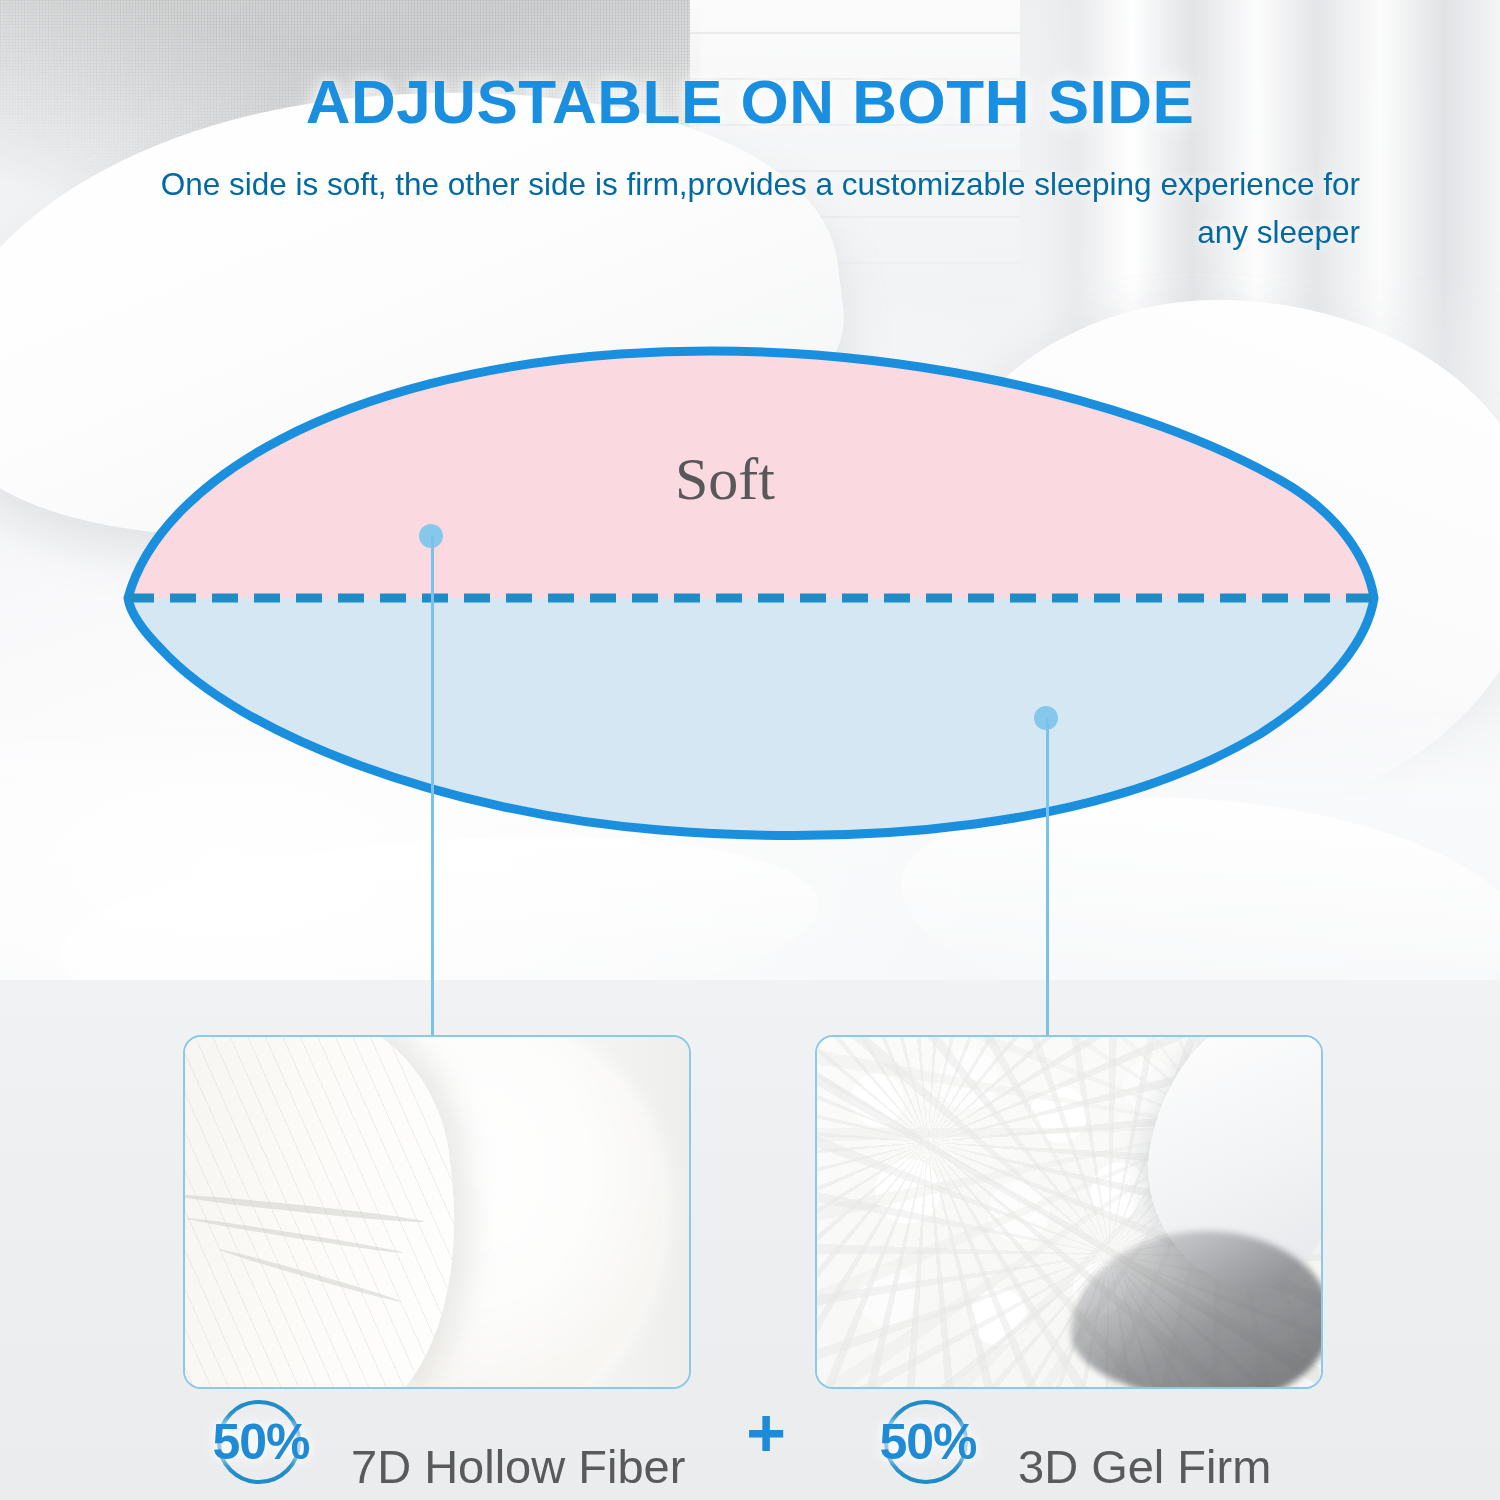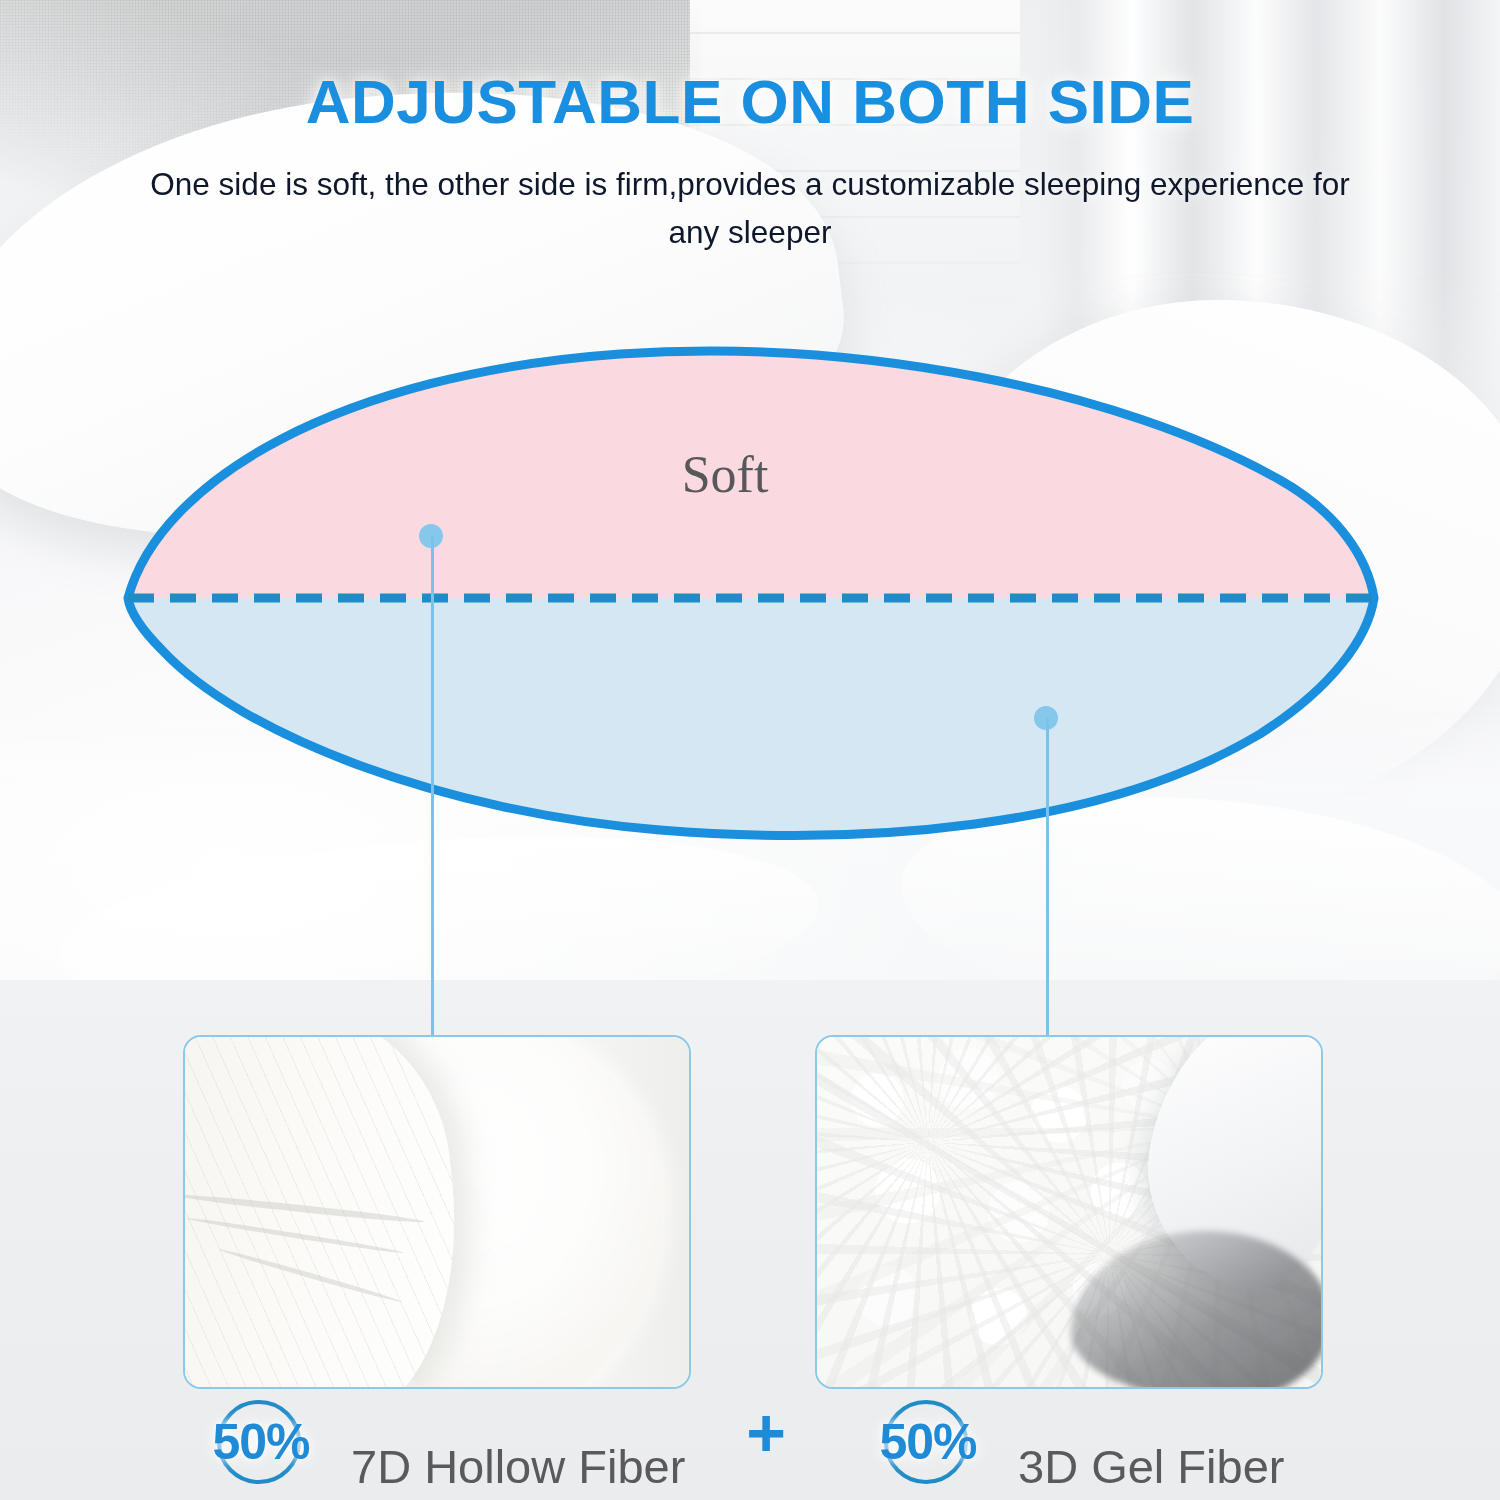"One side is soft, the" .subtitle { color: #0f172a -> #0369a1; text-align: center -> right }
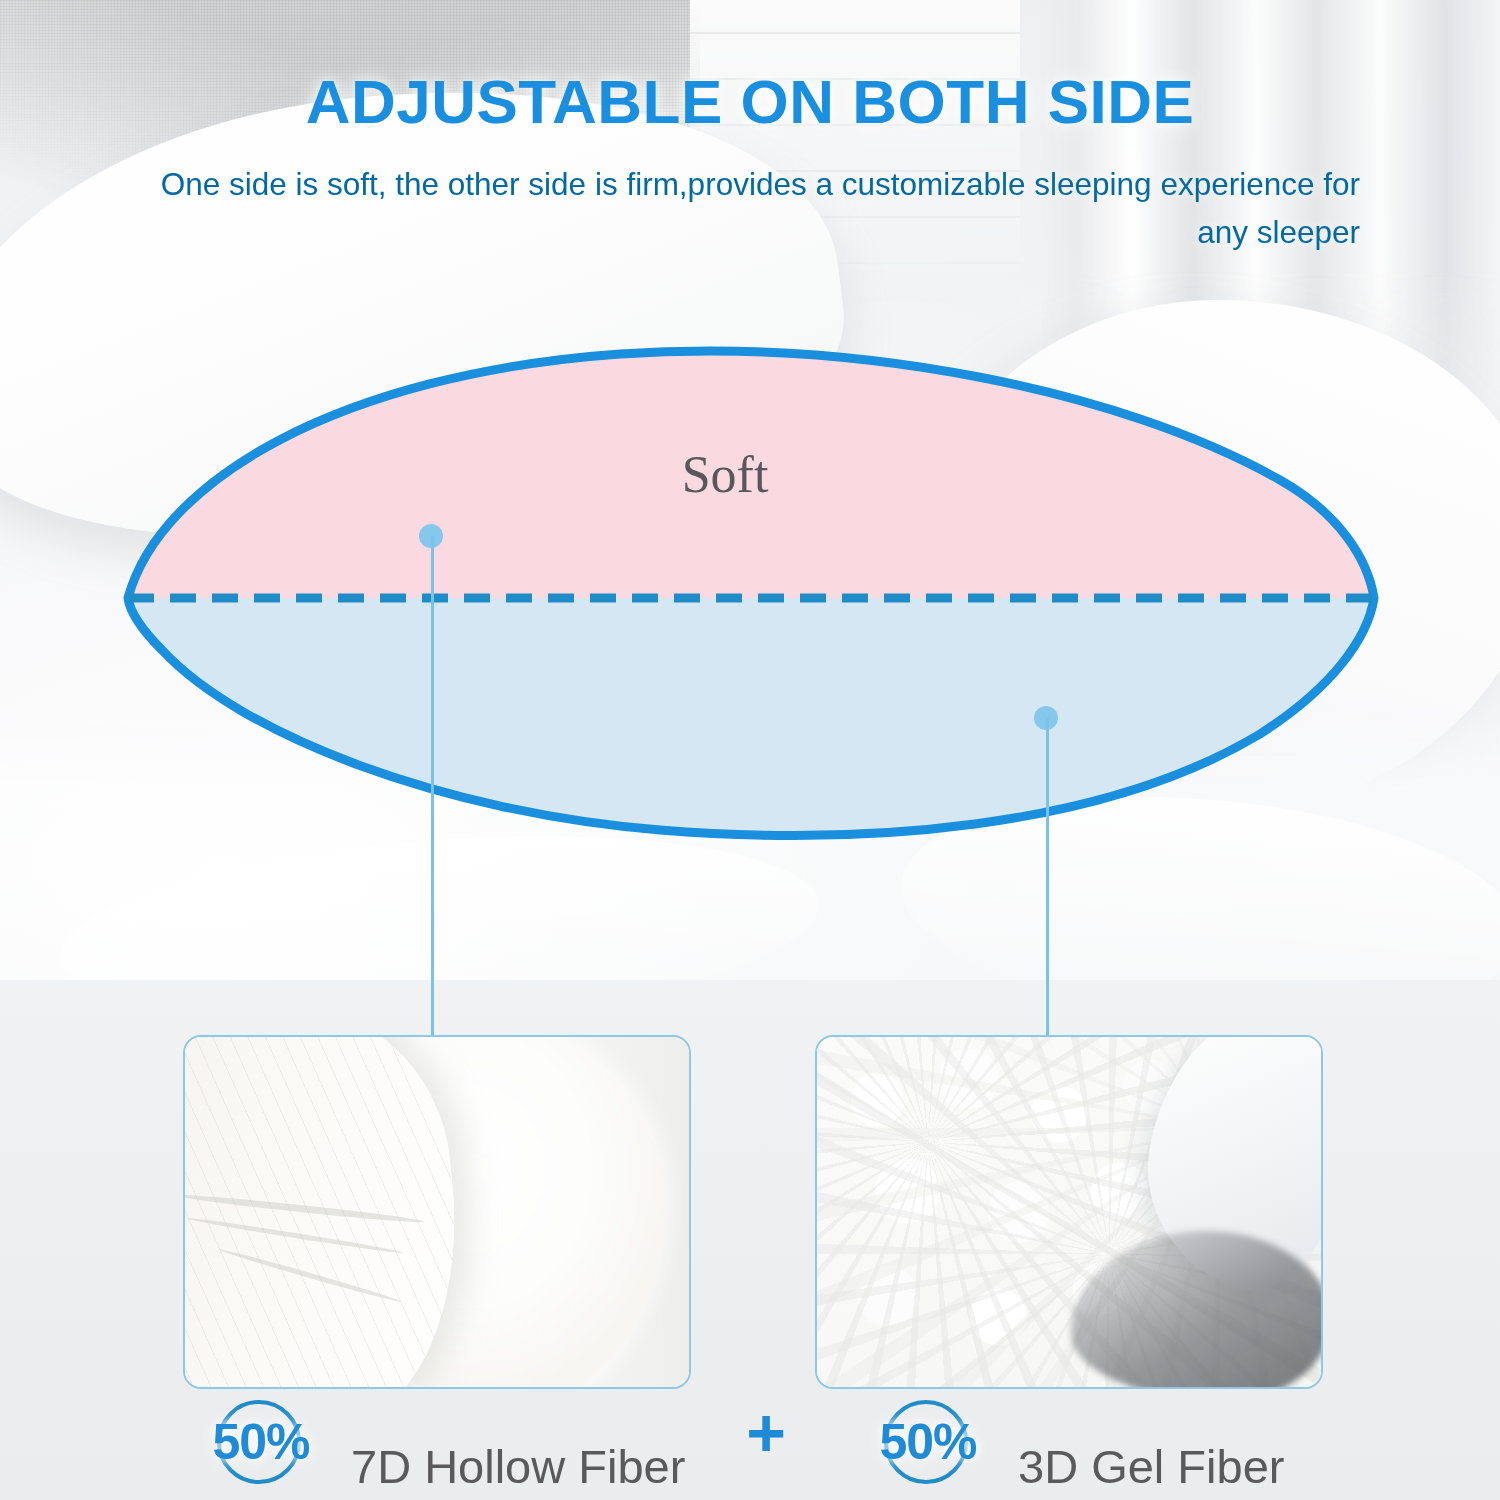"Soft" .lens-label { font-size: 52px -> 60px }
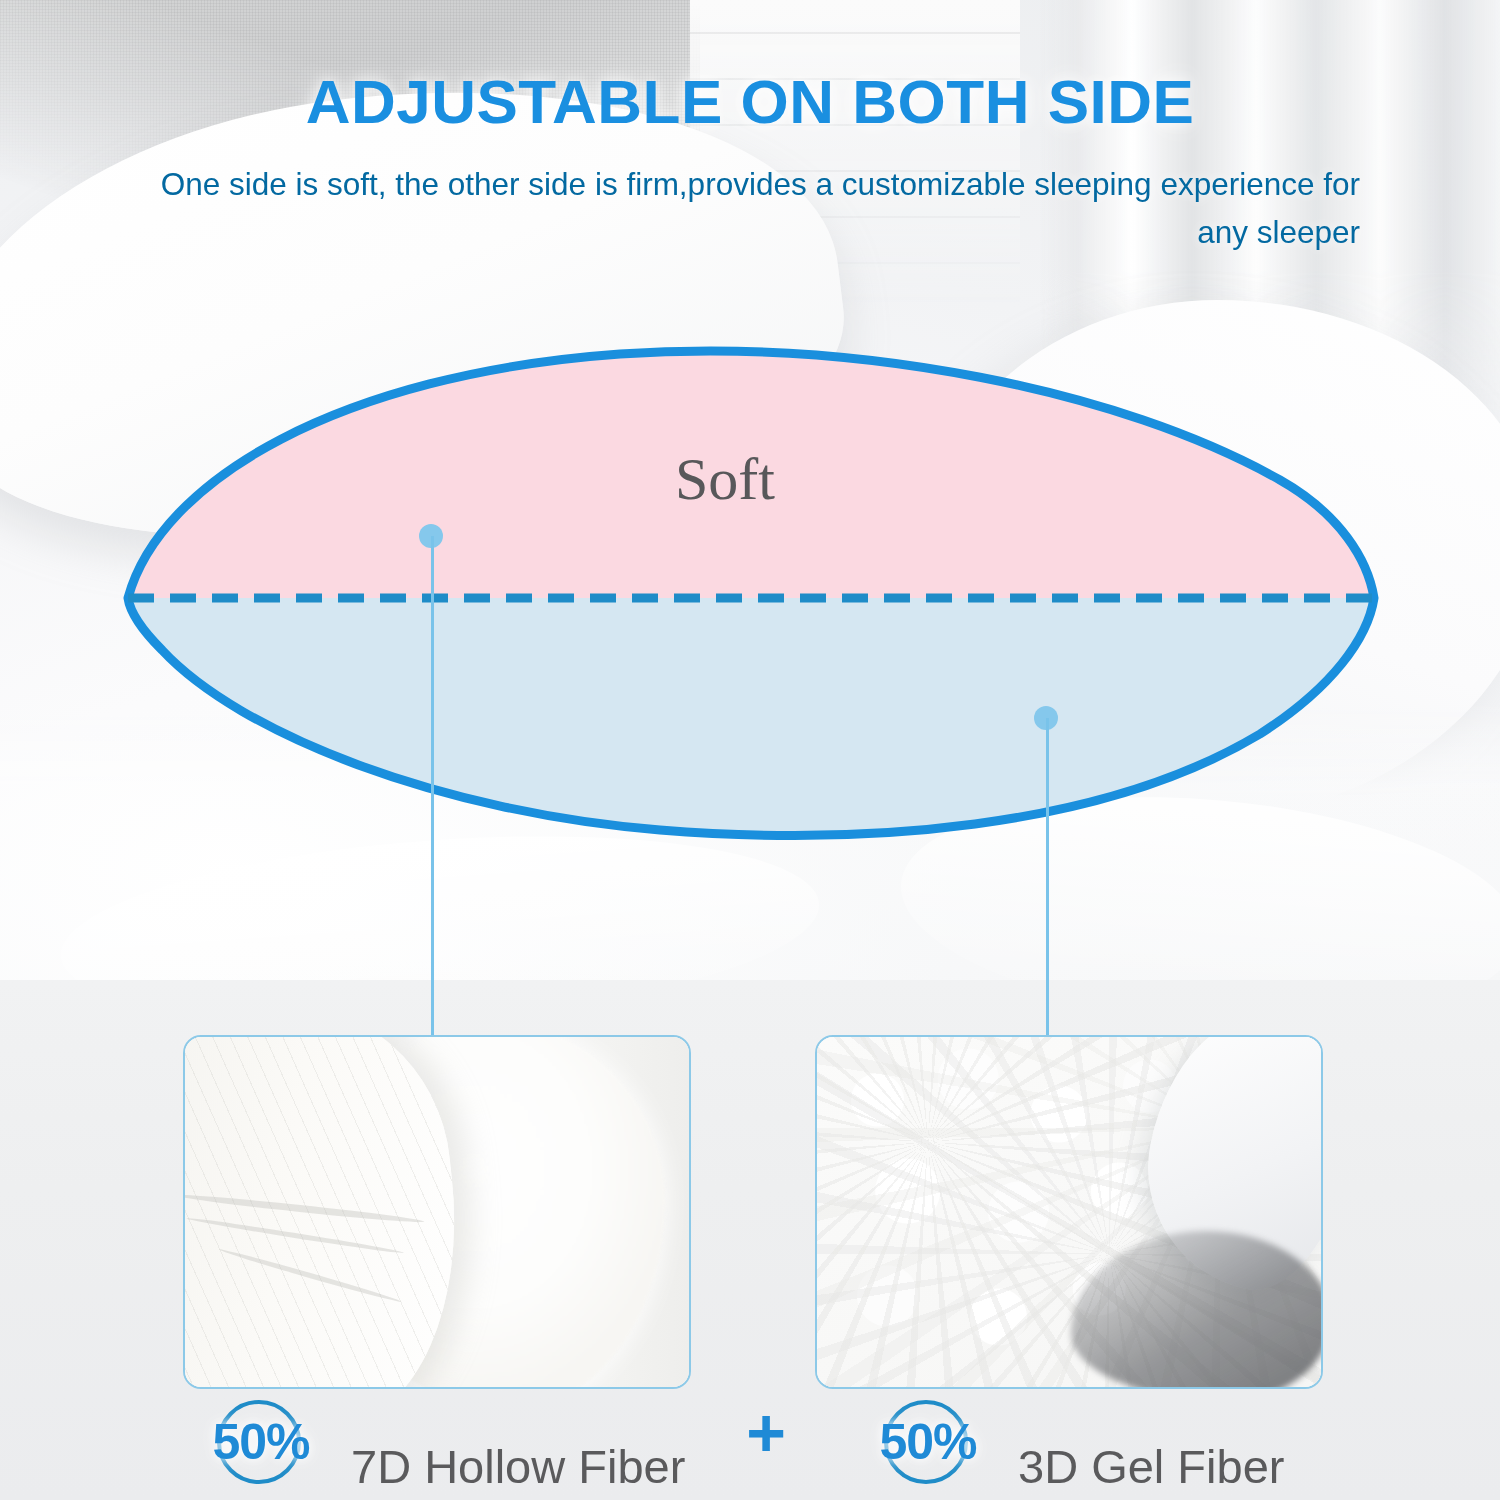"3D Gel Fiber" div.stat-label { text: Fiber -> Firm }
